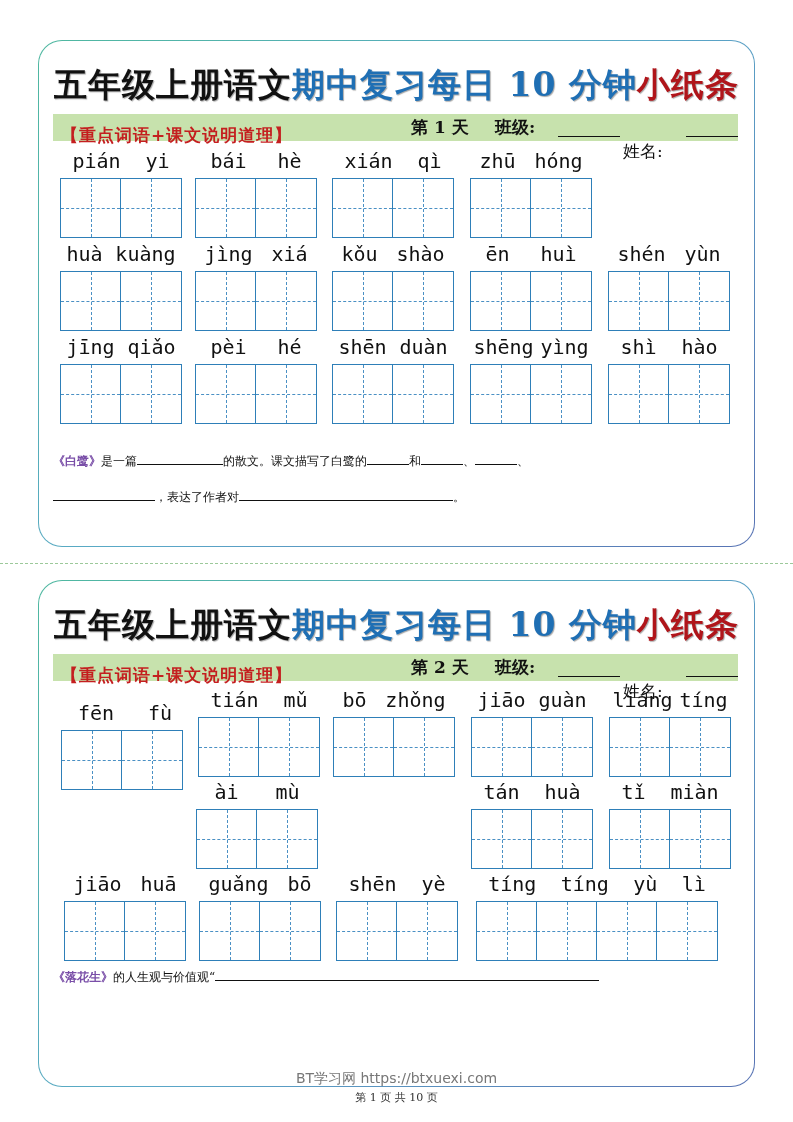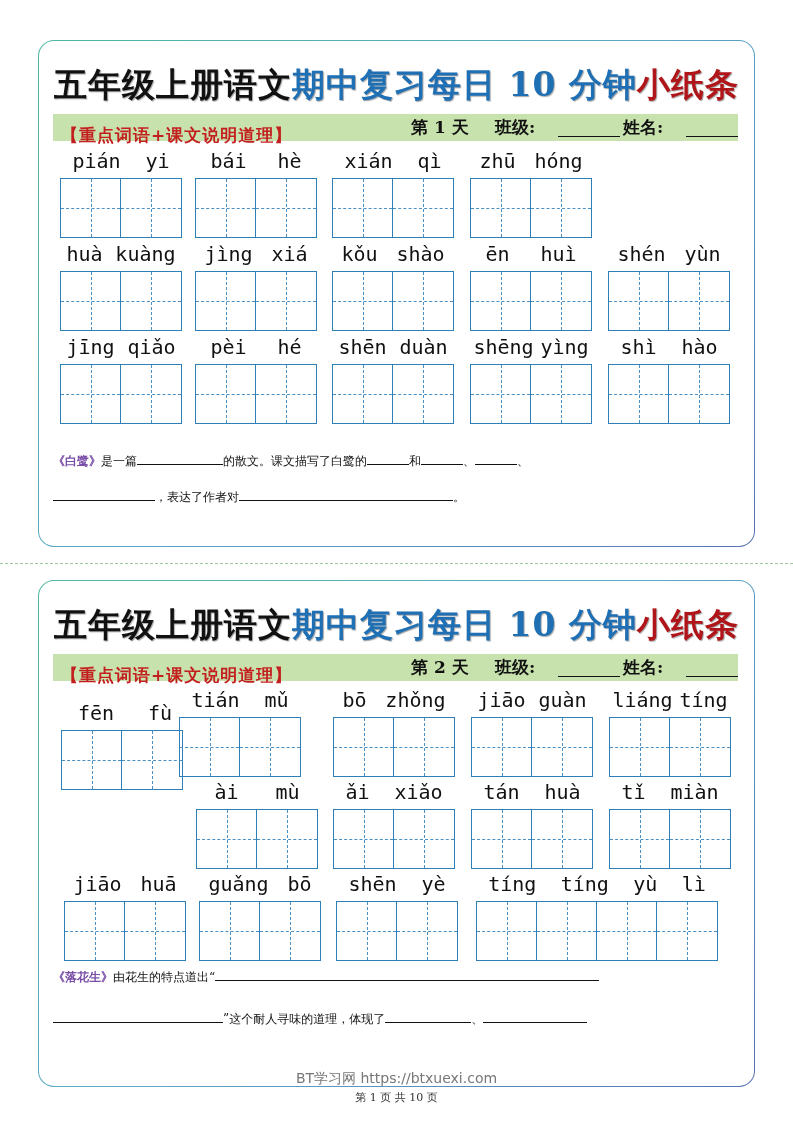"五年级上册语文期中复习每日 10 分钟小纸条" .card { border-radius: 16px -> 24px }
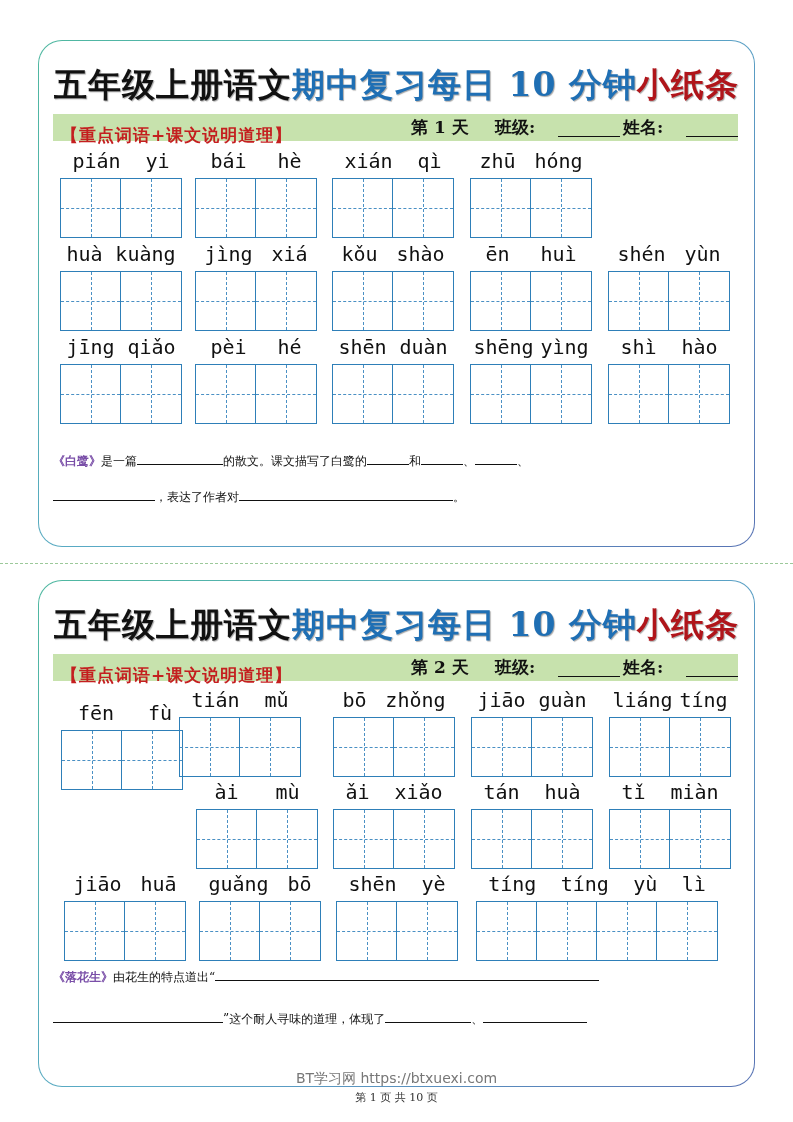"姓名:" .green-bar .name-label { font-weight: bold -> normal; margin-top: none -> 24px }
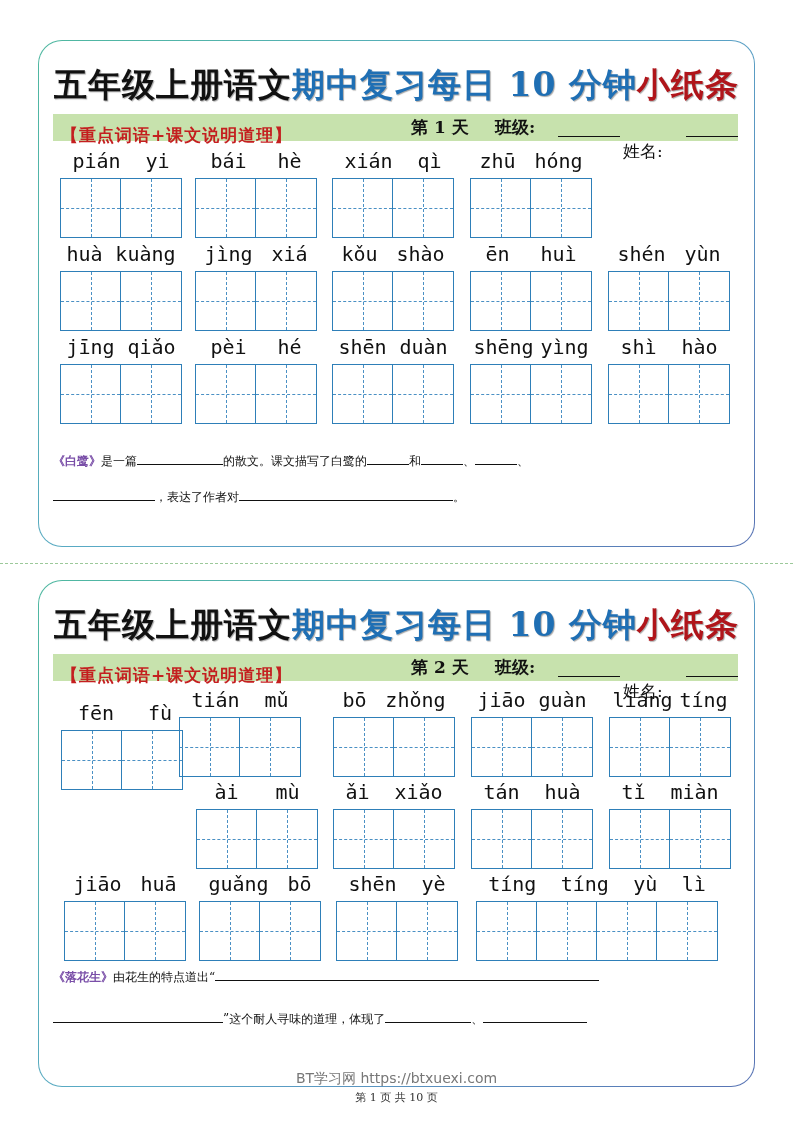"tián" div.word { left: 140px -> 159px }
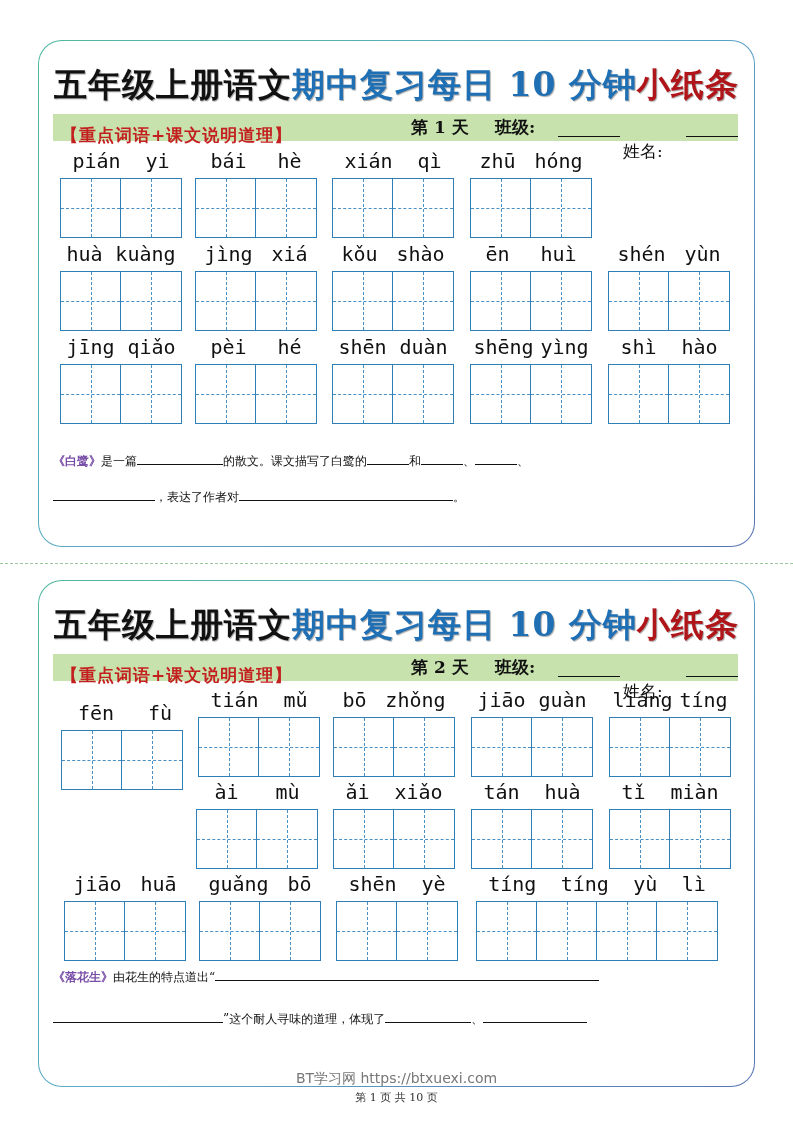"ǎi" div.word { html: <div> <div> <span>ǎi</span> <span>xiǎo</span> </div> <div> <div></div> <div></div> </div> </div> -> none }
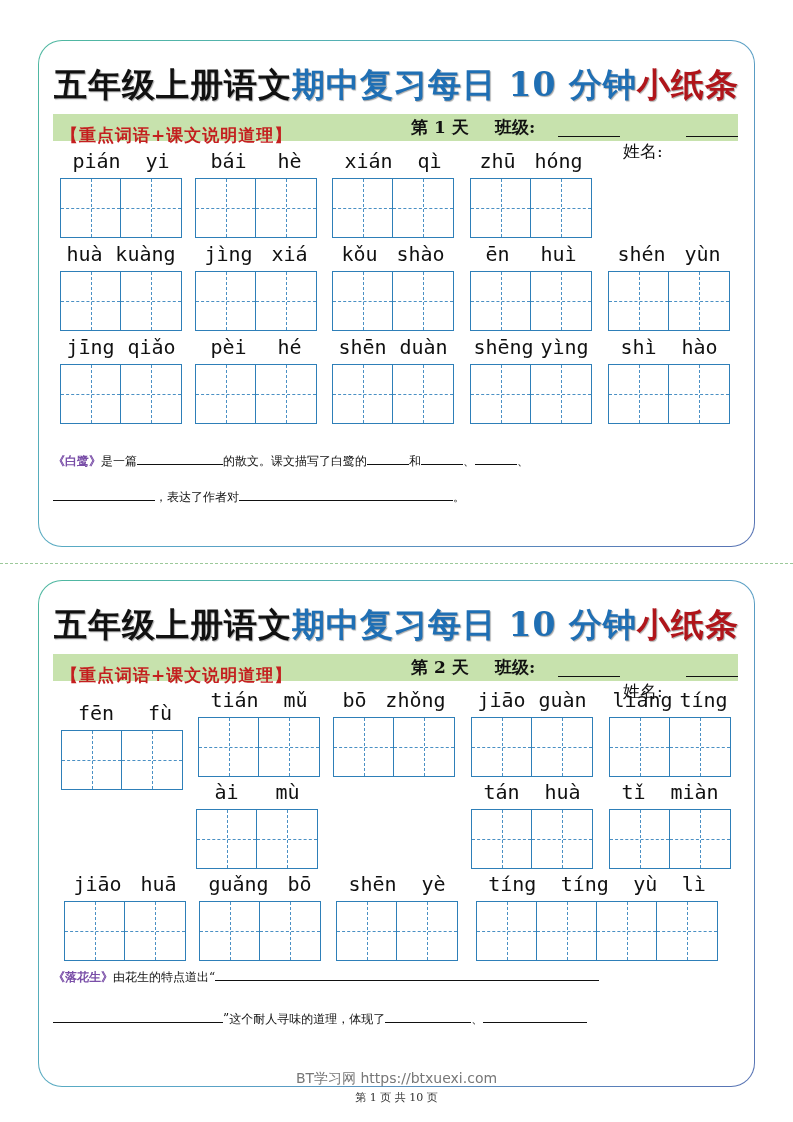"由花生的特点道出“" span { text: 由花生的特点道出 -> 的人生观与价值观 }
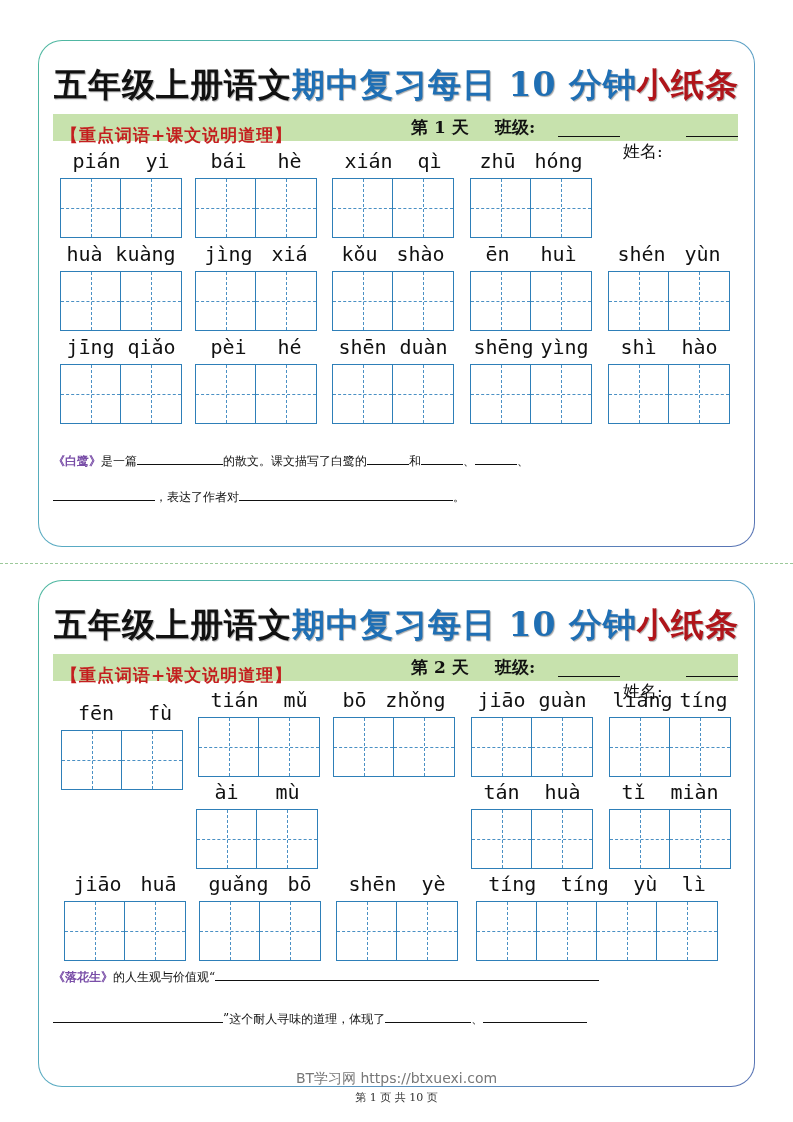"”这个耐人寻味的道理，体现了 、" div.sentence { html: <div> <span></span><span>”这个耐人寻味的道理，体现了</span><span></span><span>、</span><span></span> </div> -> none }
